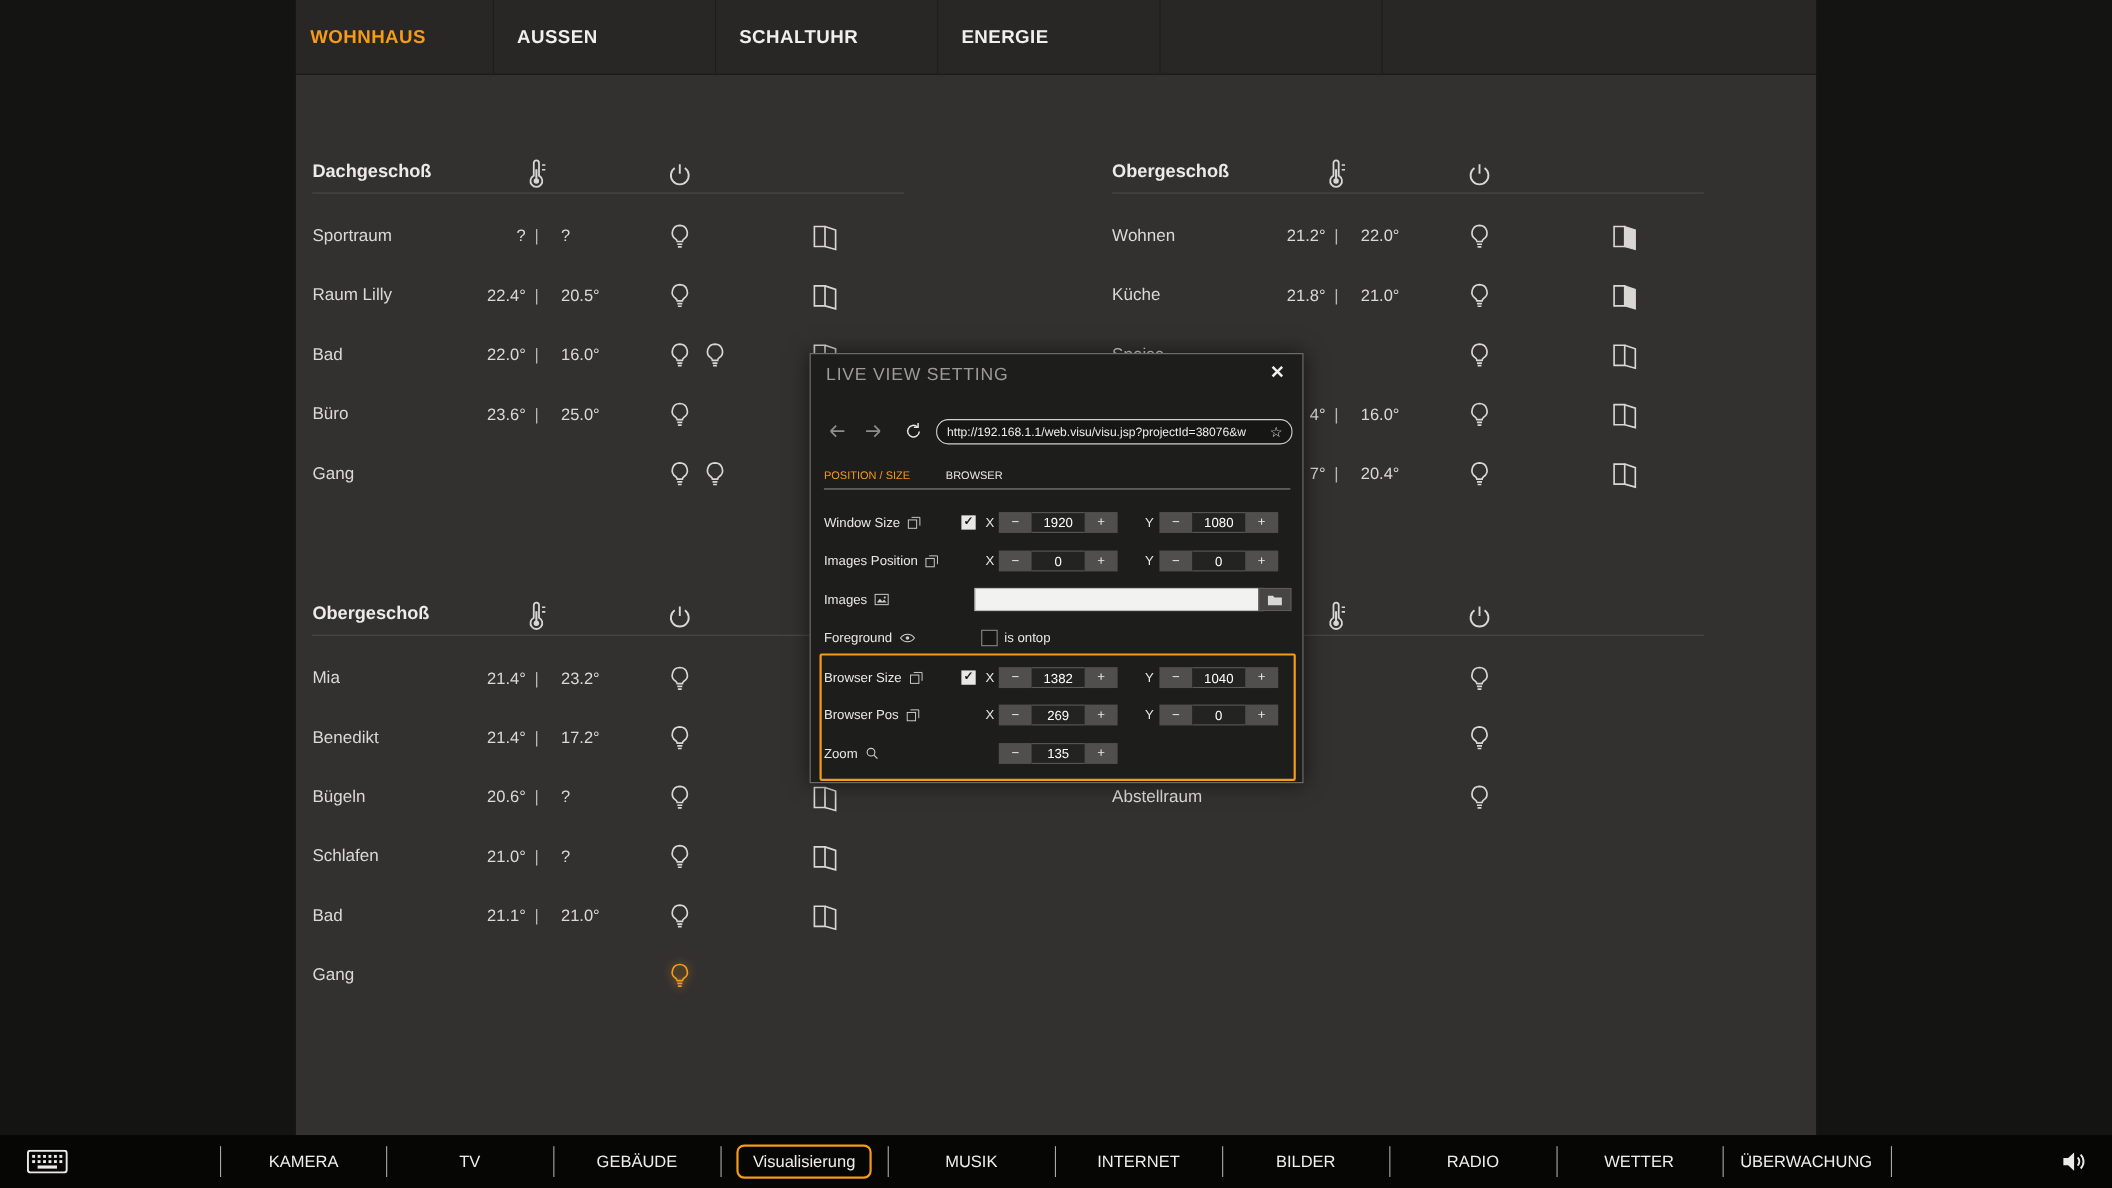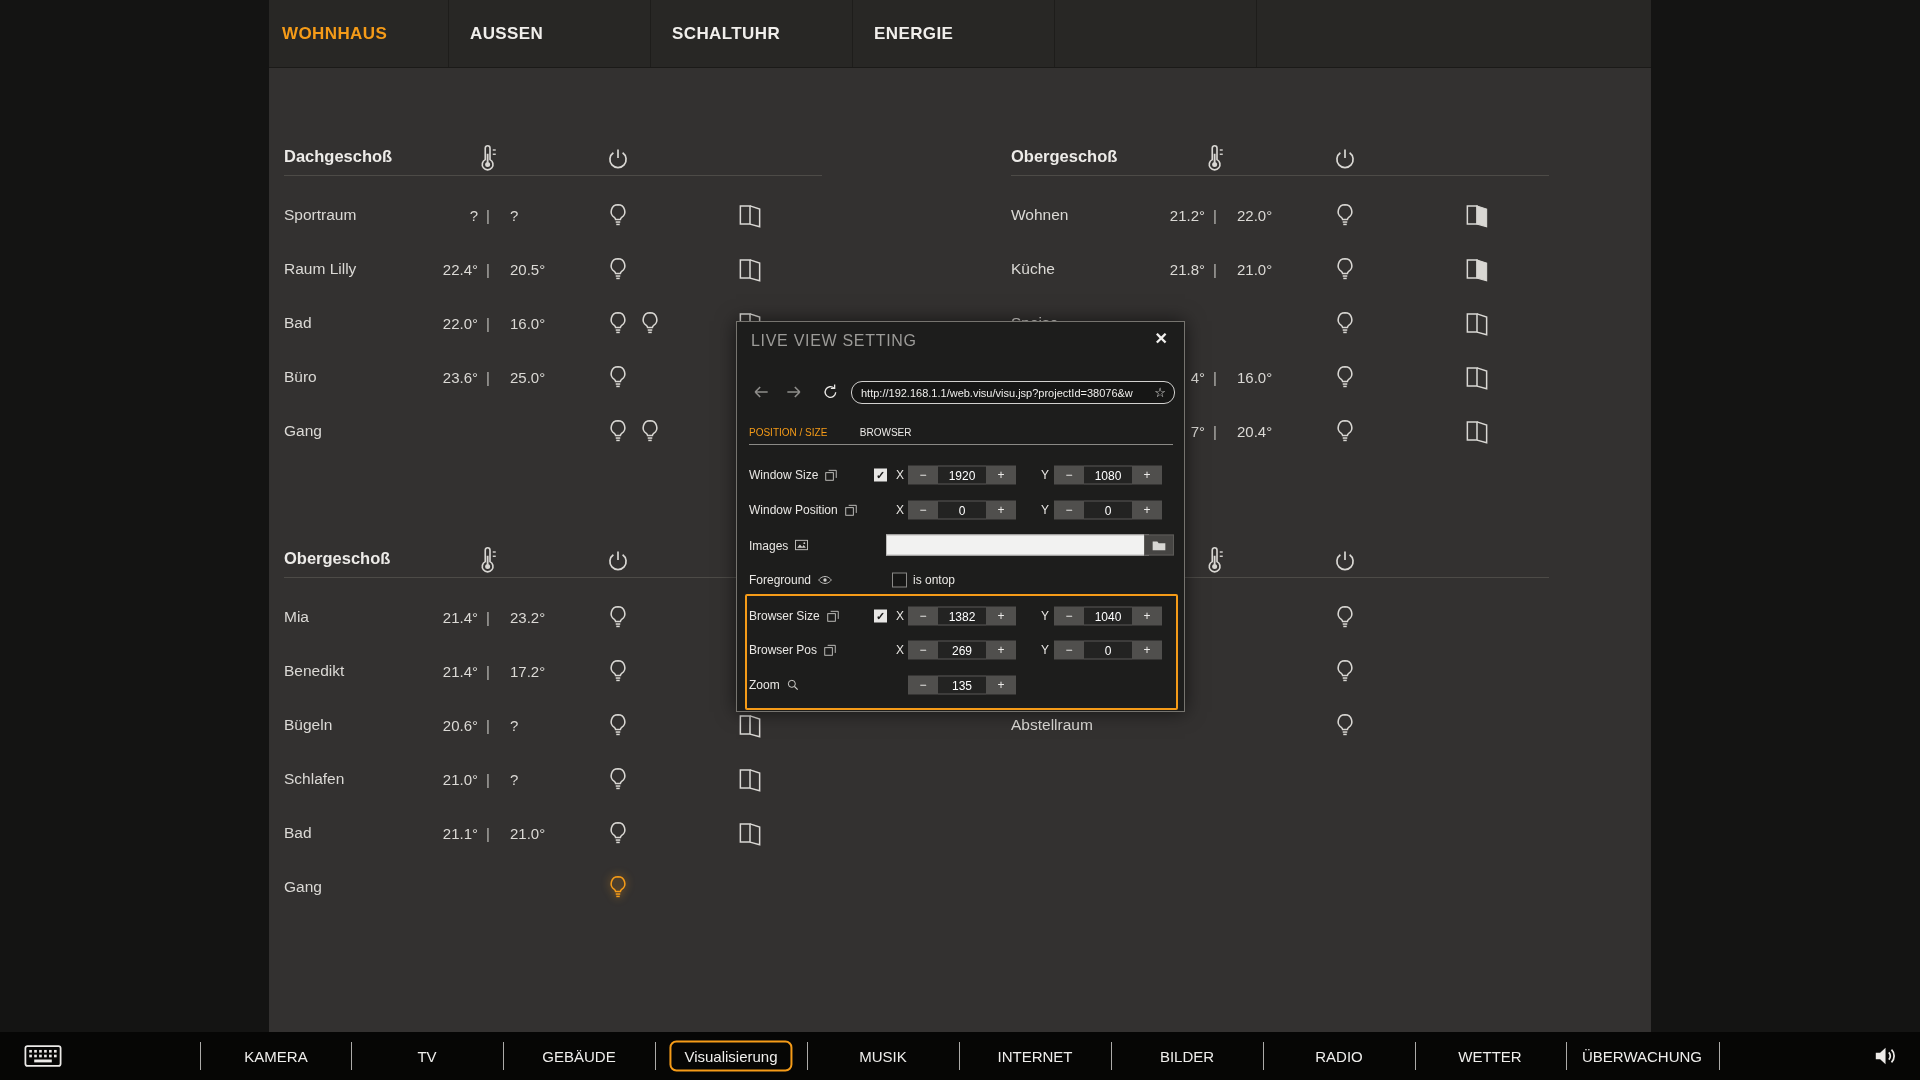"Window Position" span { text: Window -> Images }
